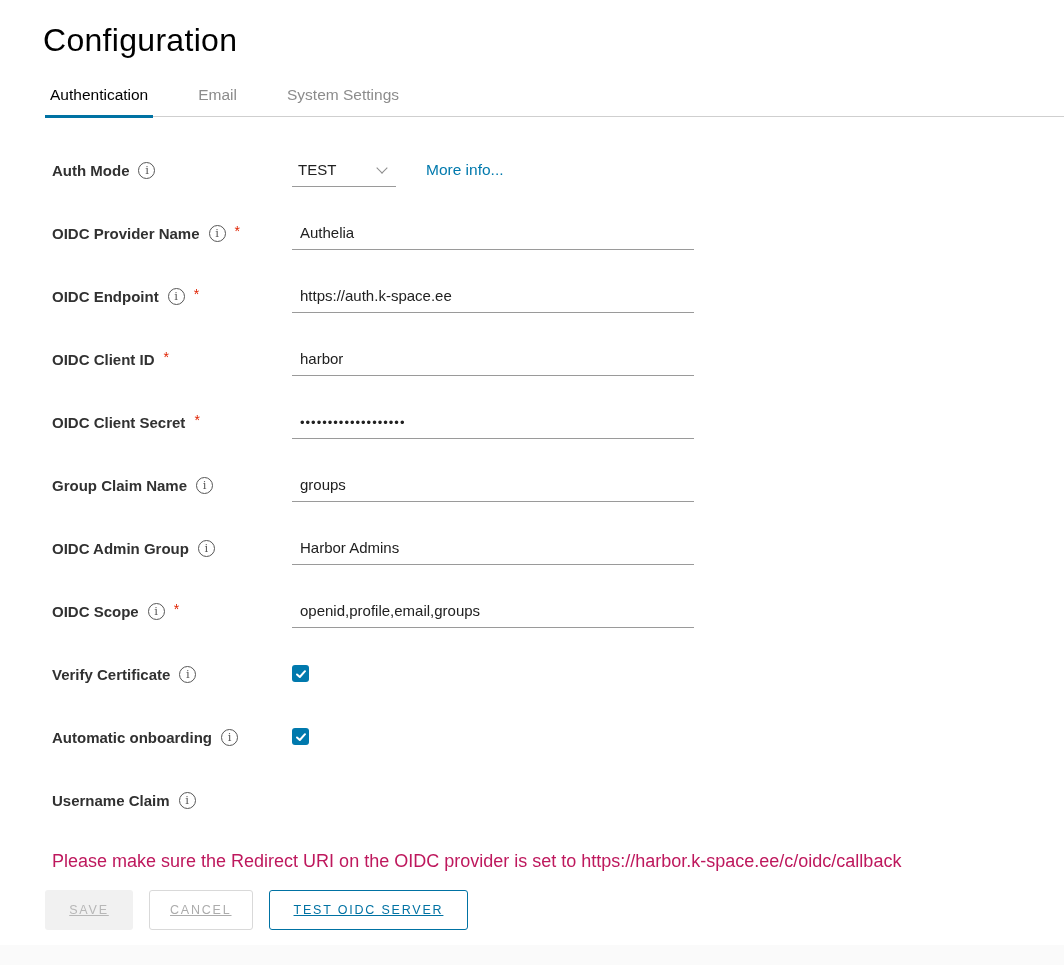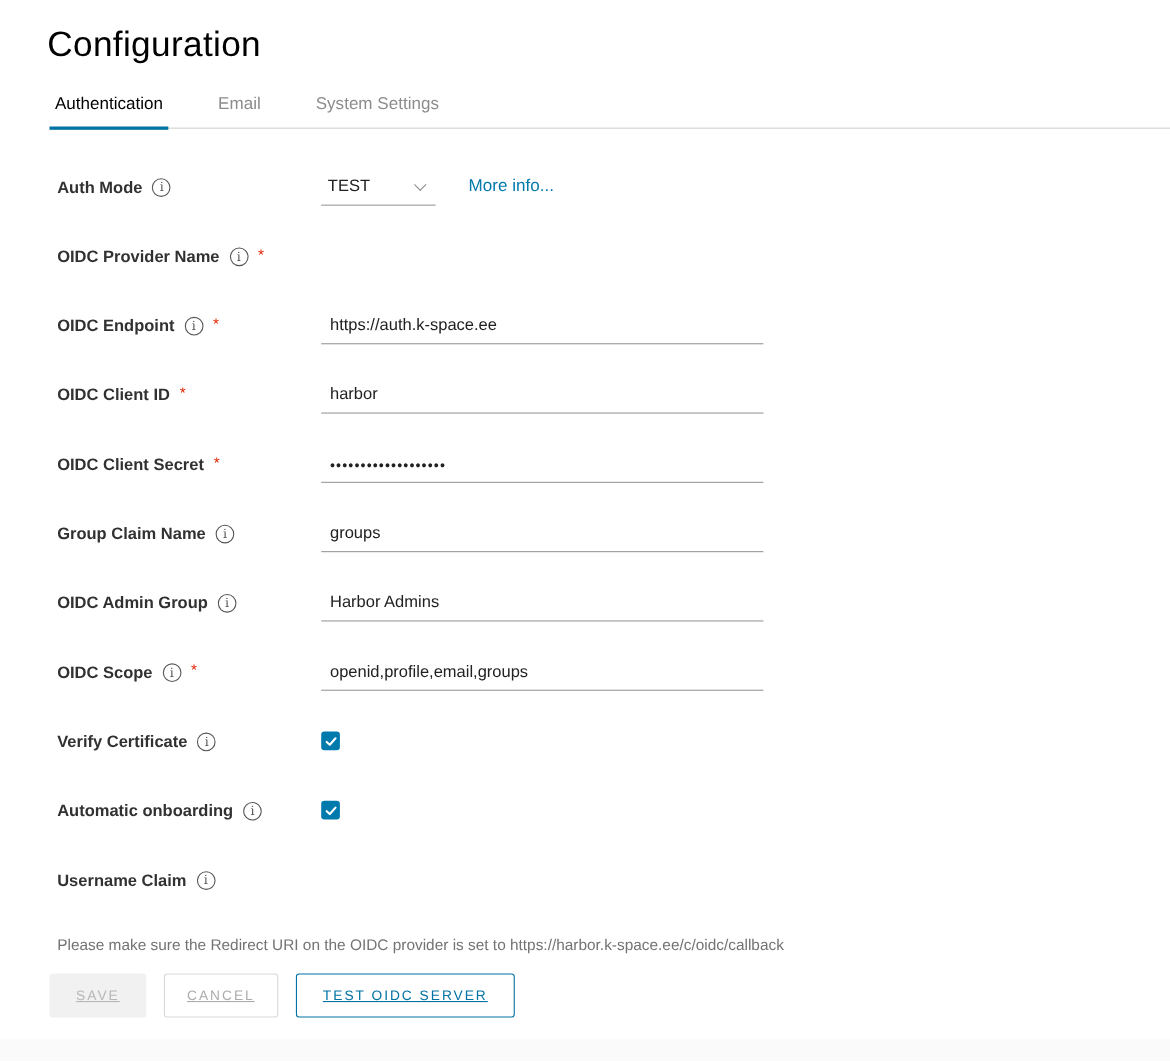"Authelia" div.control-col { html: none -> <div> <input> </div> }
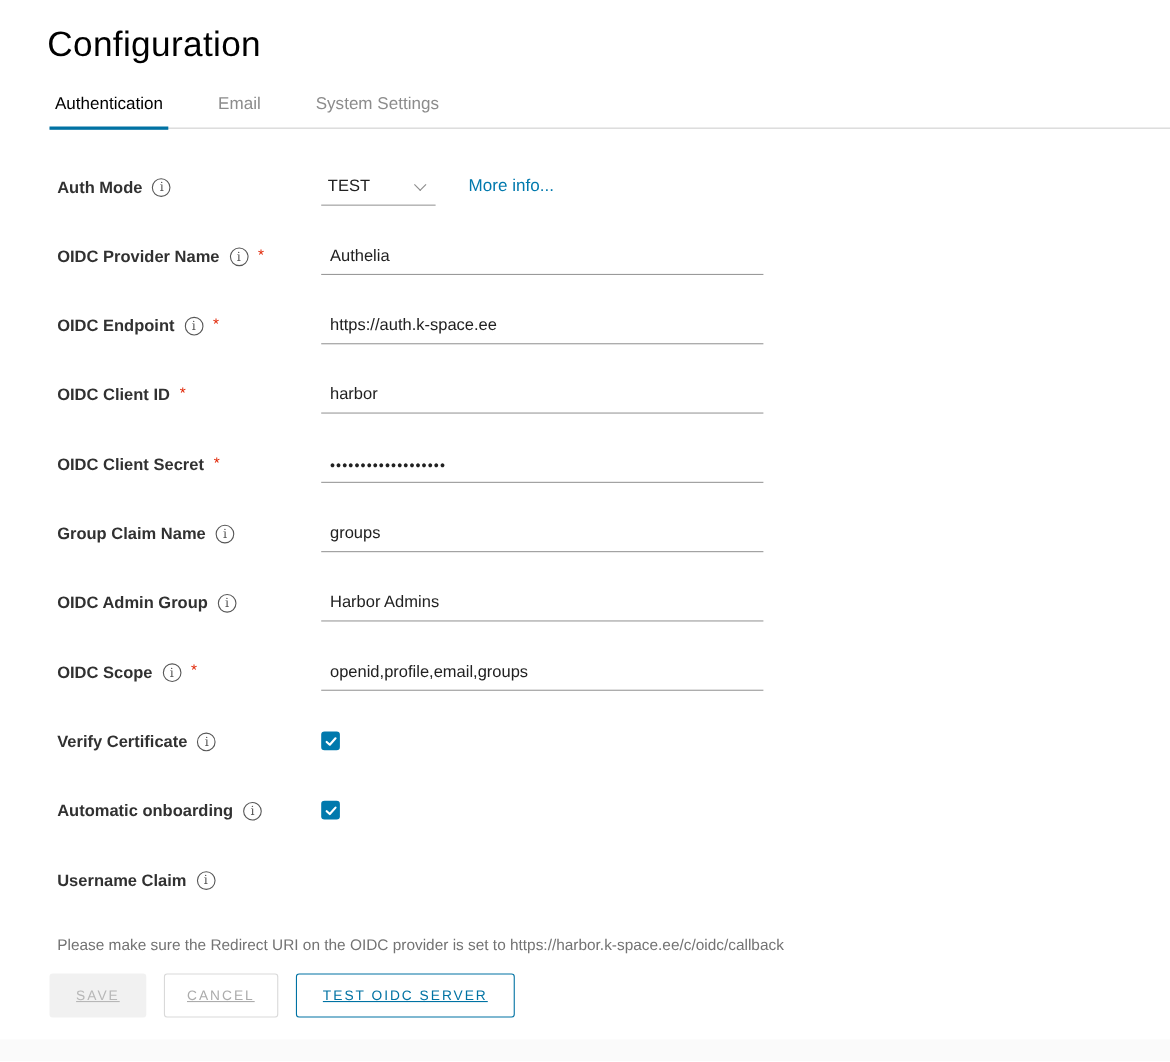"Please make sure the Redirect" .note { color: #737373 -> #be185d; font-size: 14px -> 18px }
